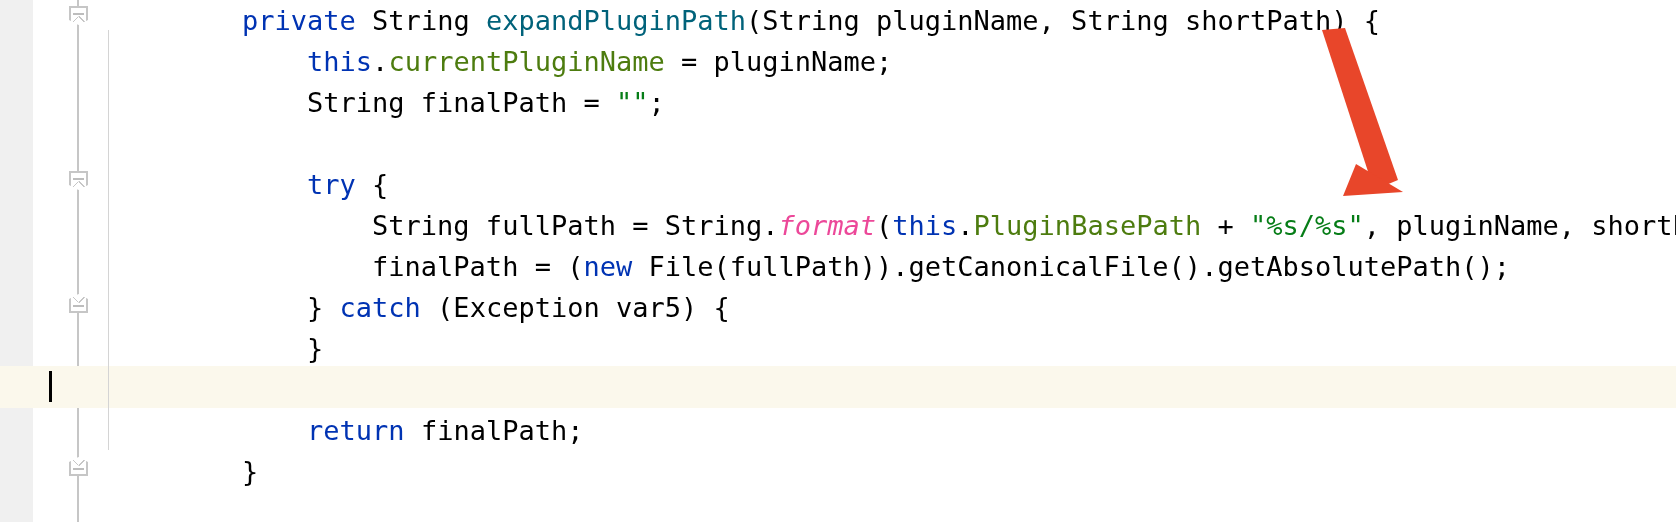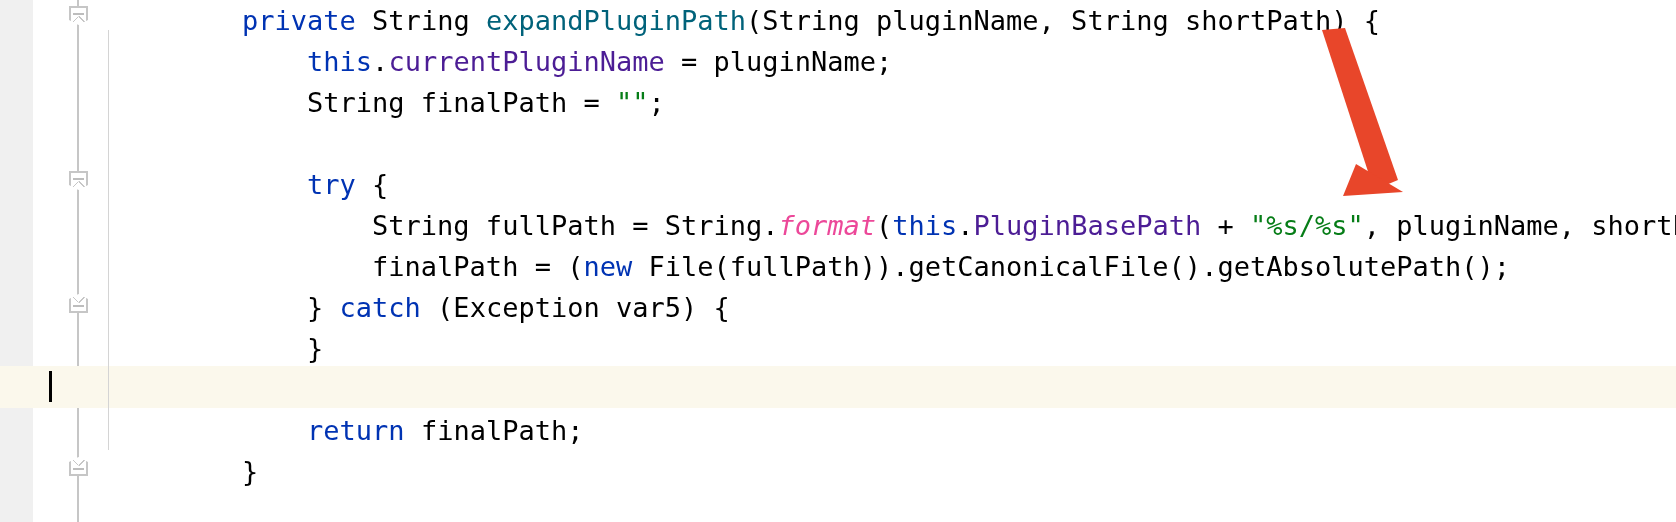"currentPluginName" .tok-field { color: #4c1d95 -> #4d7c0f }
